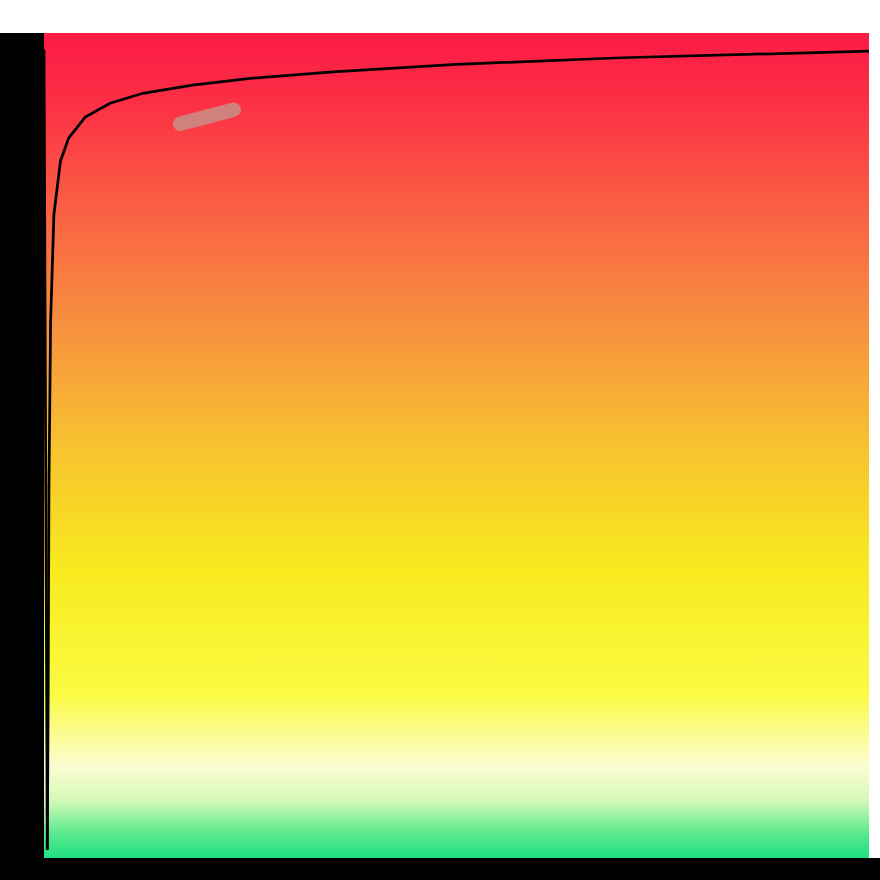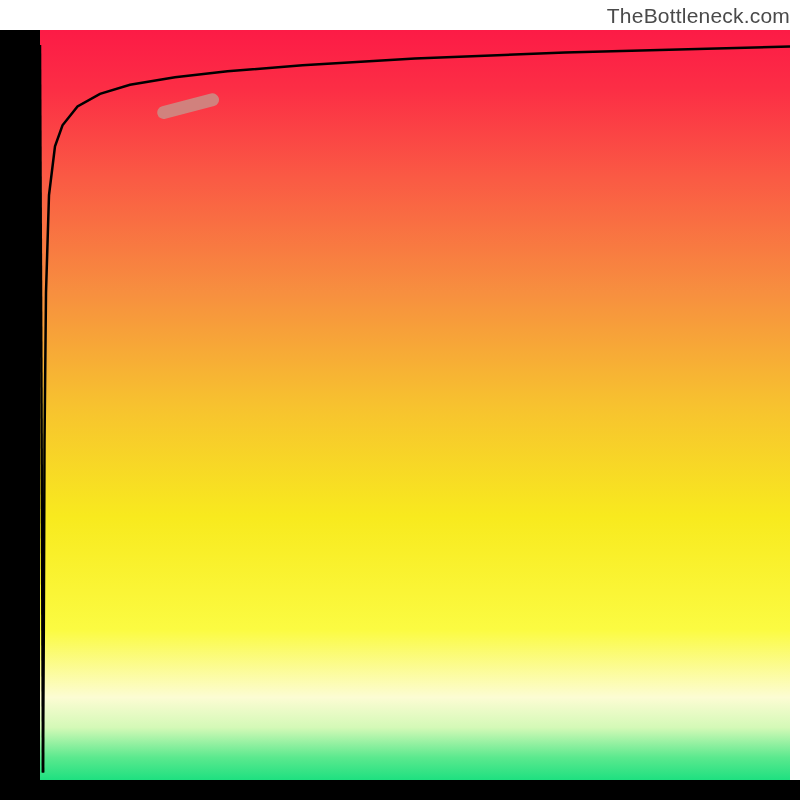"TheBottleneck.com" div.watermark { html: <div>TheBottleneck.com</div> -> none }
